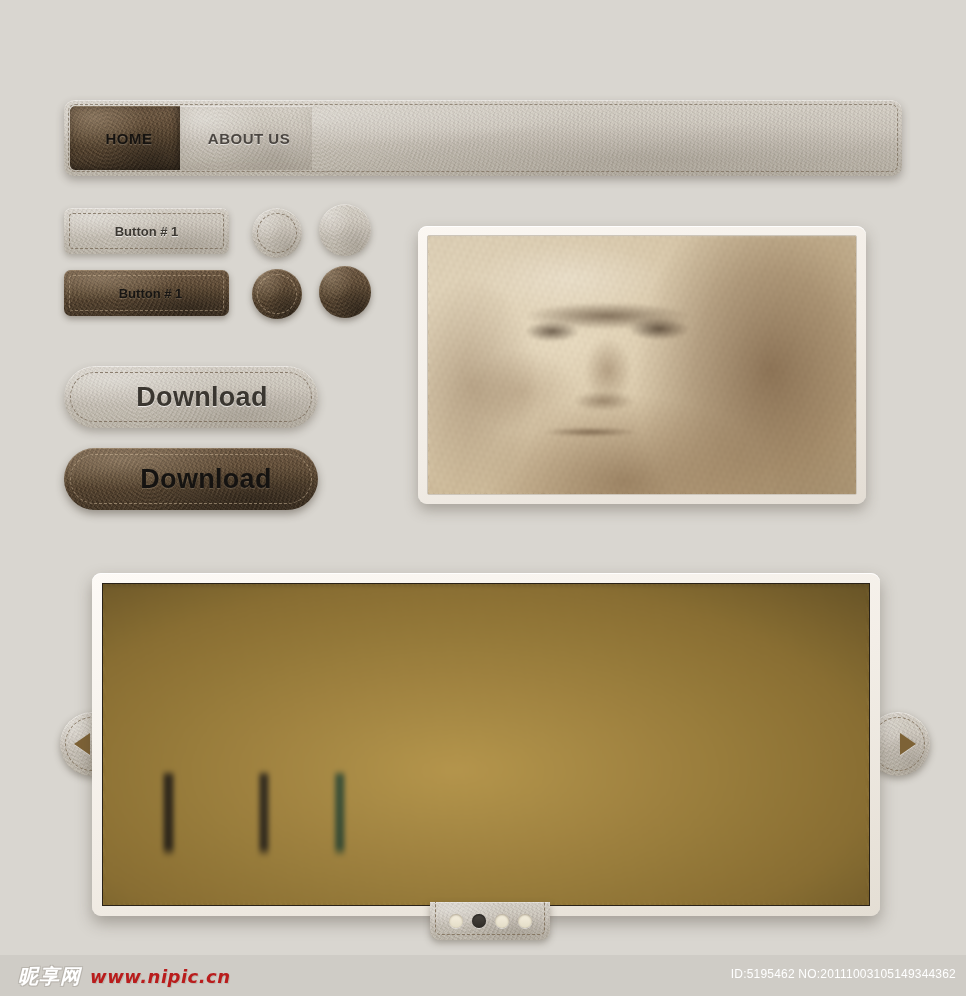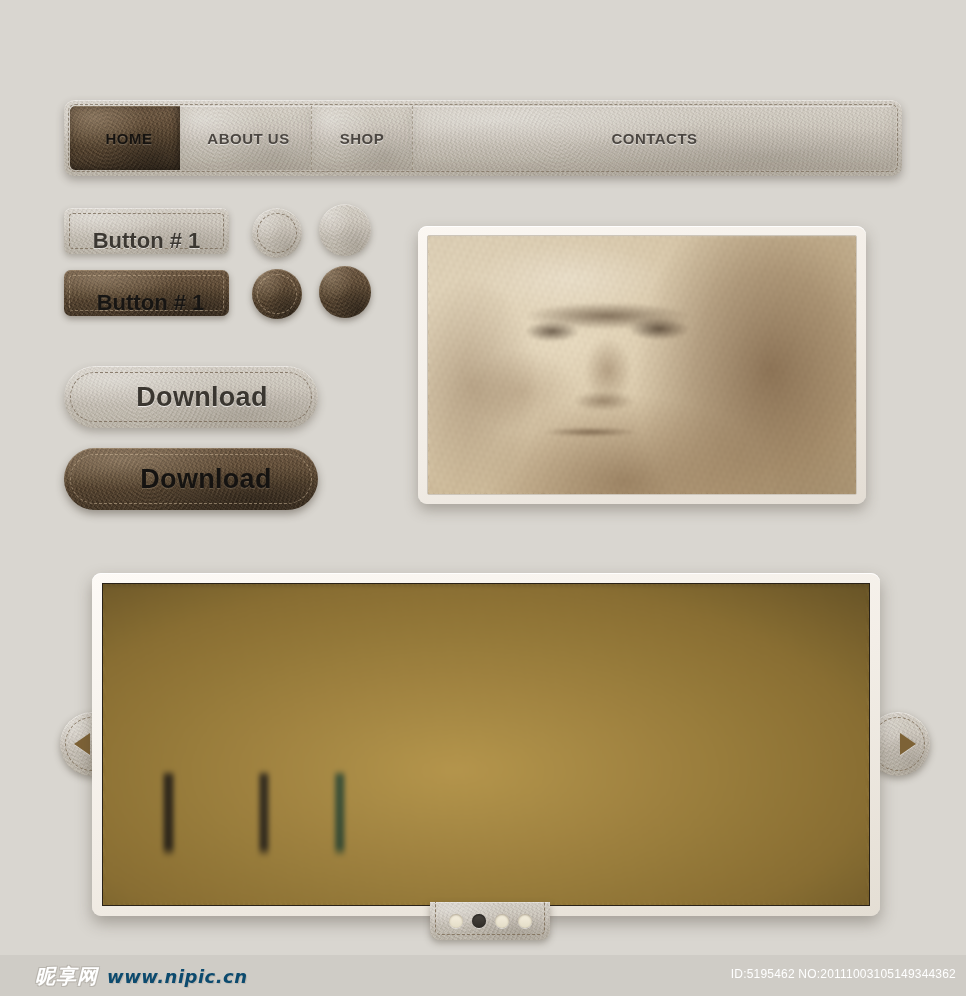"SHOP" div.nav-item { html: <div> <span>SHOP</span> </div> -> none }
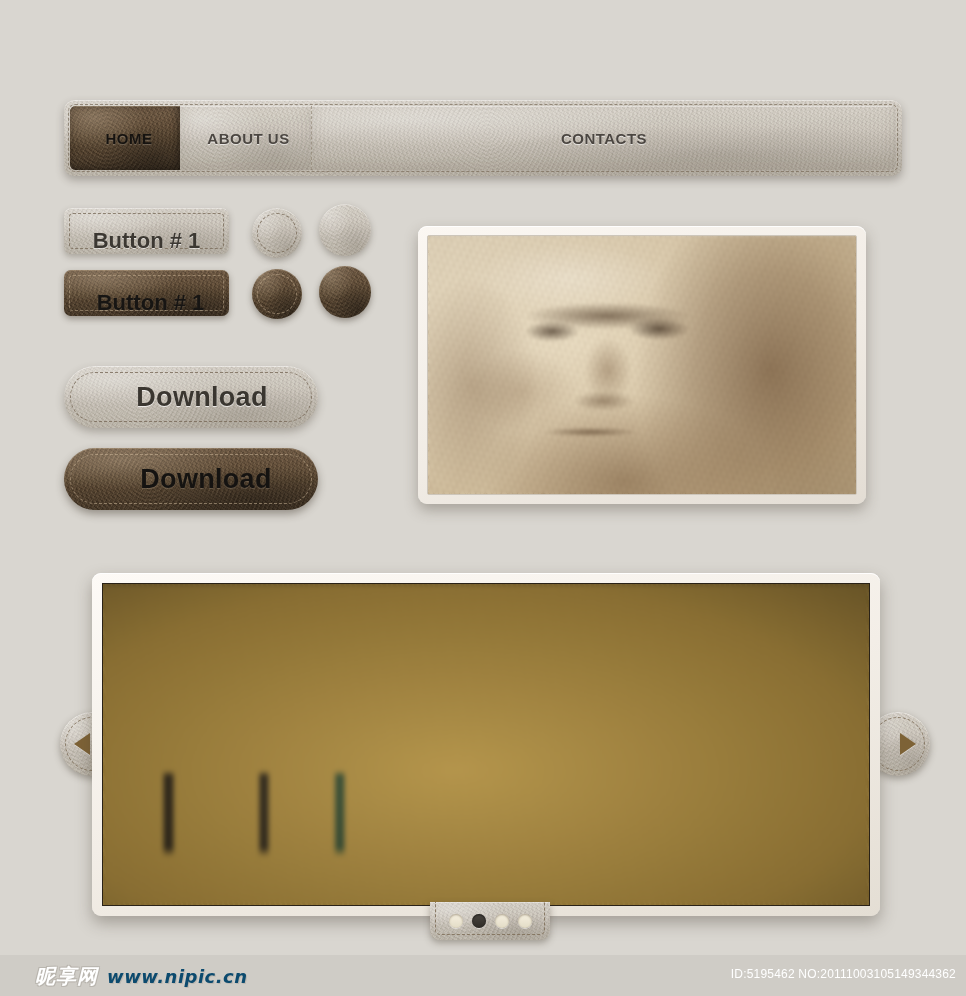"CONTACTS" div.nav-item { html: <div> <span>CONTACTS</span> </div> -> none }
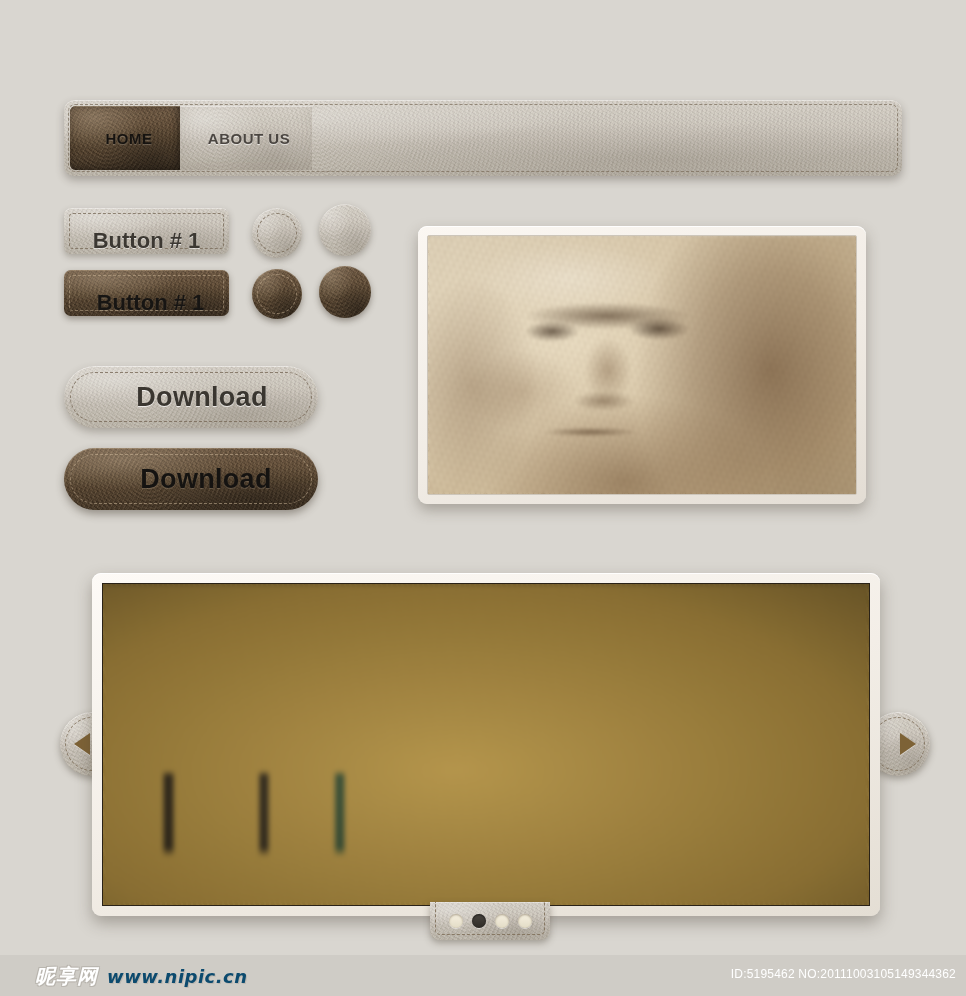"Button # 1" .btn-rect { align-items: flex-end -> center; font-size: 22px -> 13px }
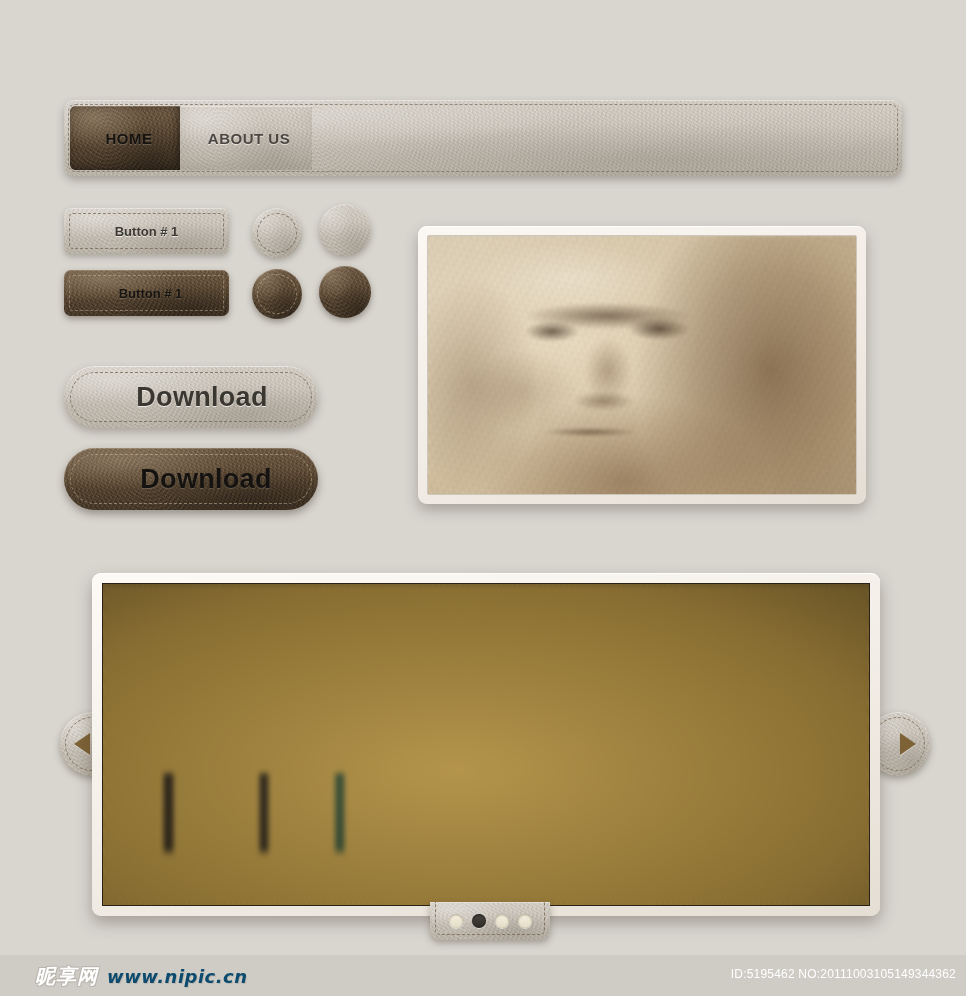"昵享网" #watermark { margin-left: 17px -> none }
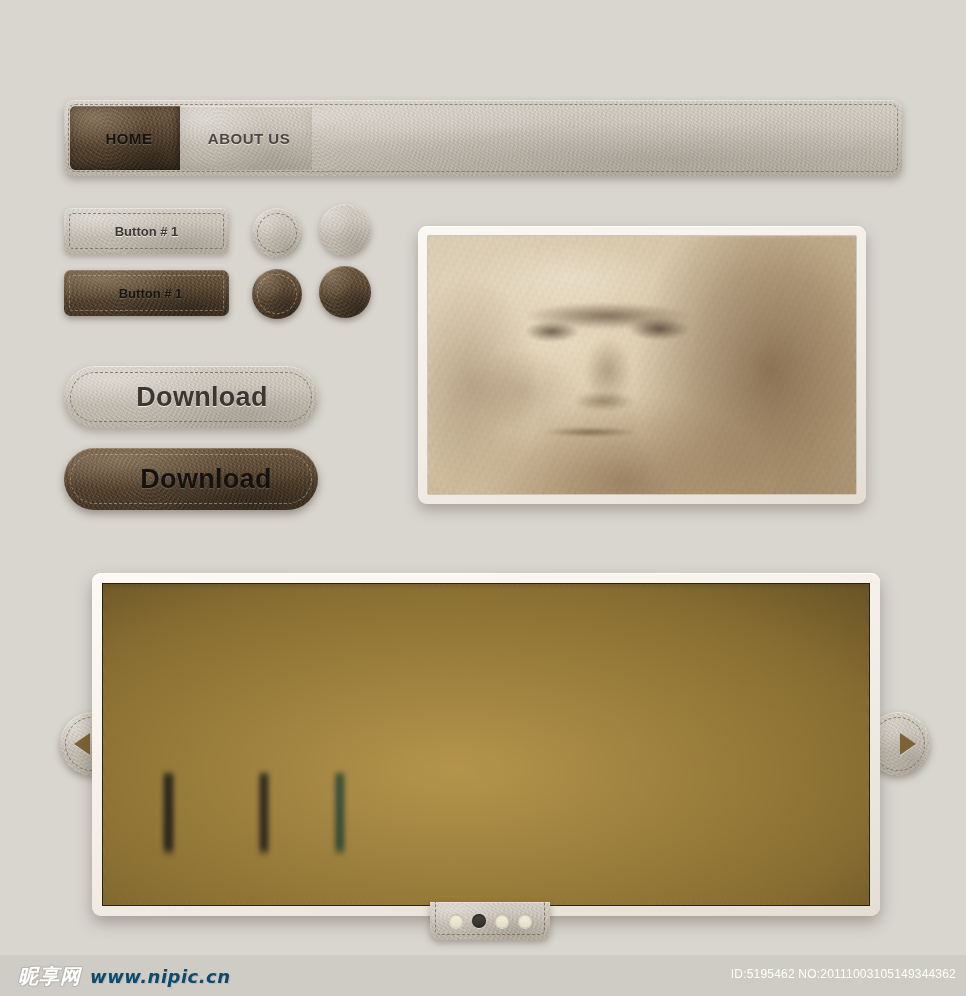"www.nipic.cn" #watermark-url { color: #0c4a6e -> #b91c1c }
